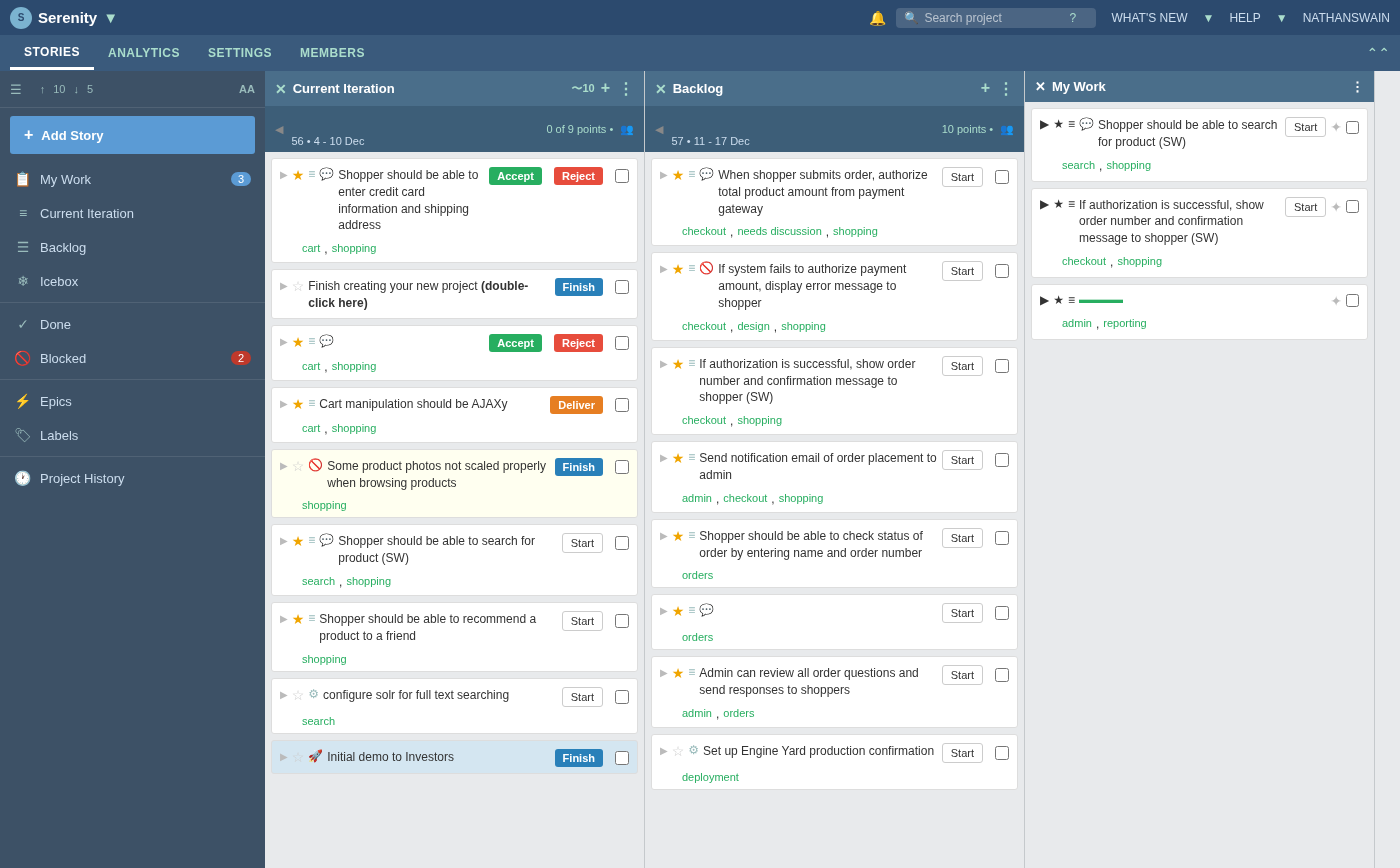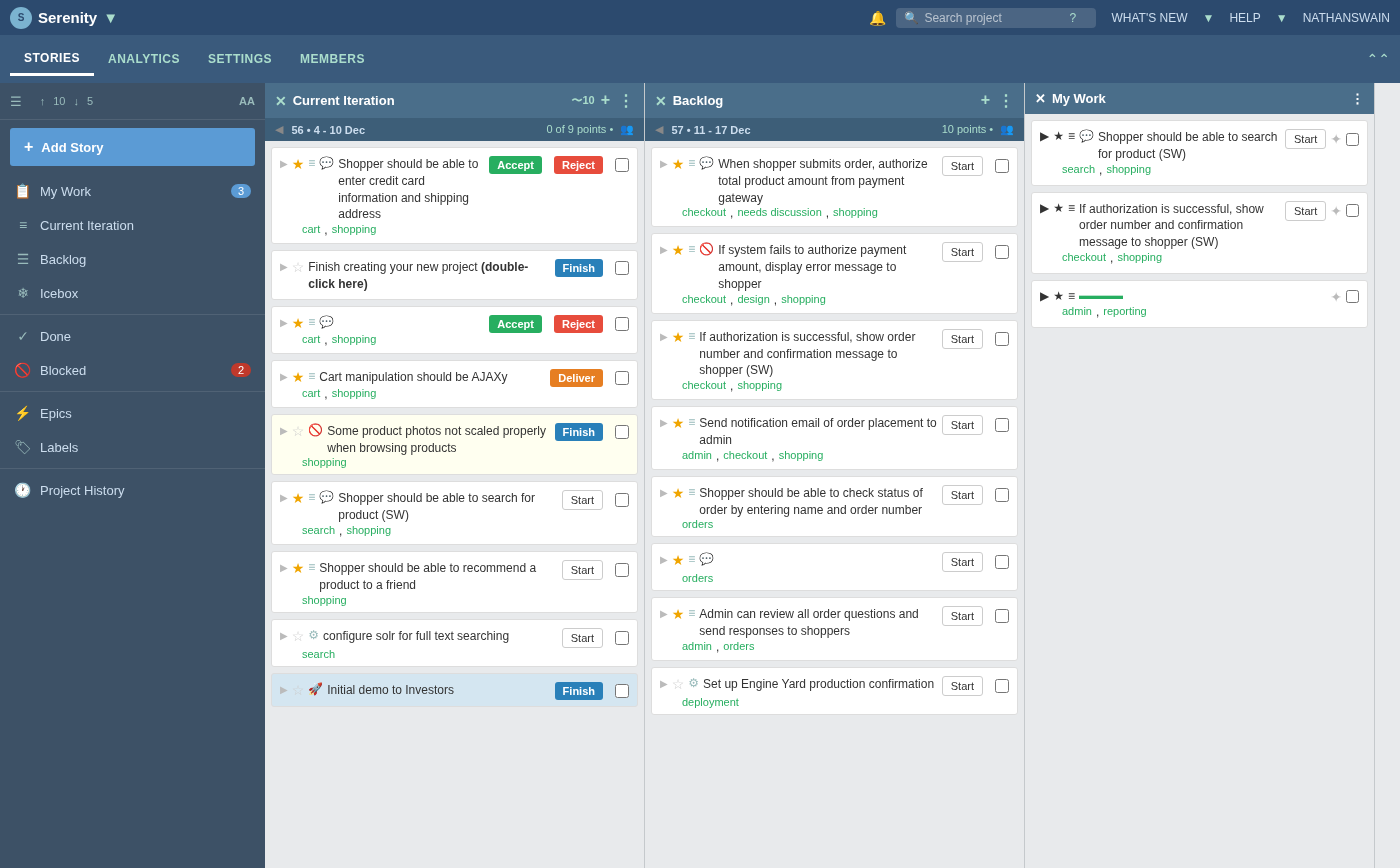"STORIES" .sub-nav { height: 48px -> 36px }
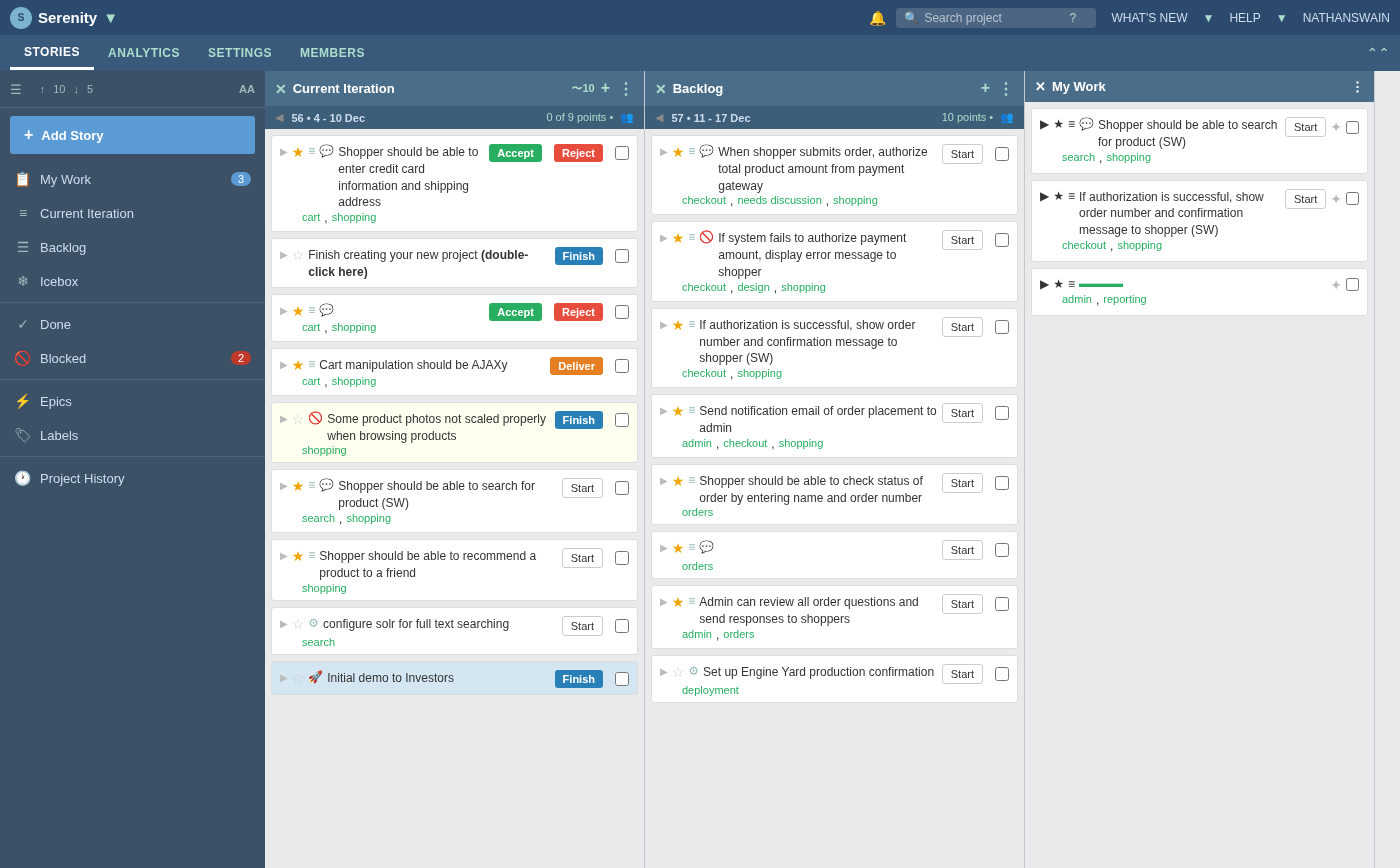"56 • 4 - 10" .column-sub-header .iter-label { font-weight: bold -> normal; margin-top: none -> 24px }
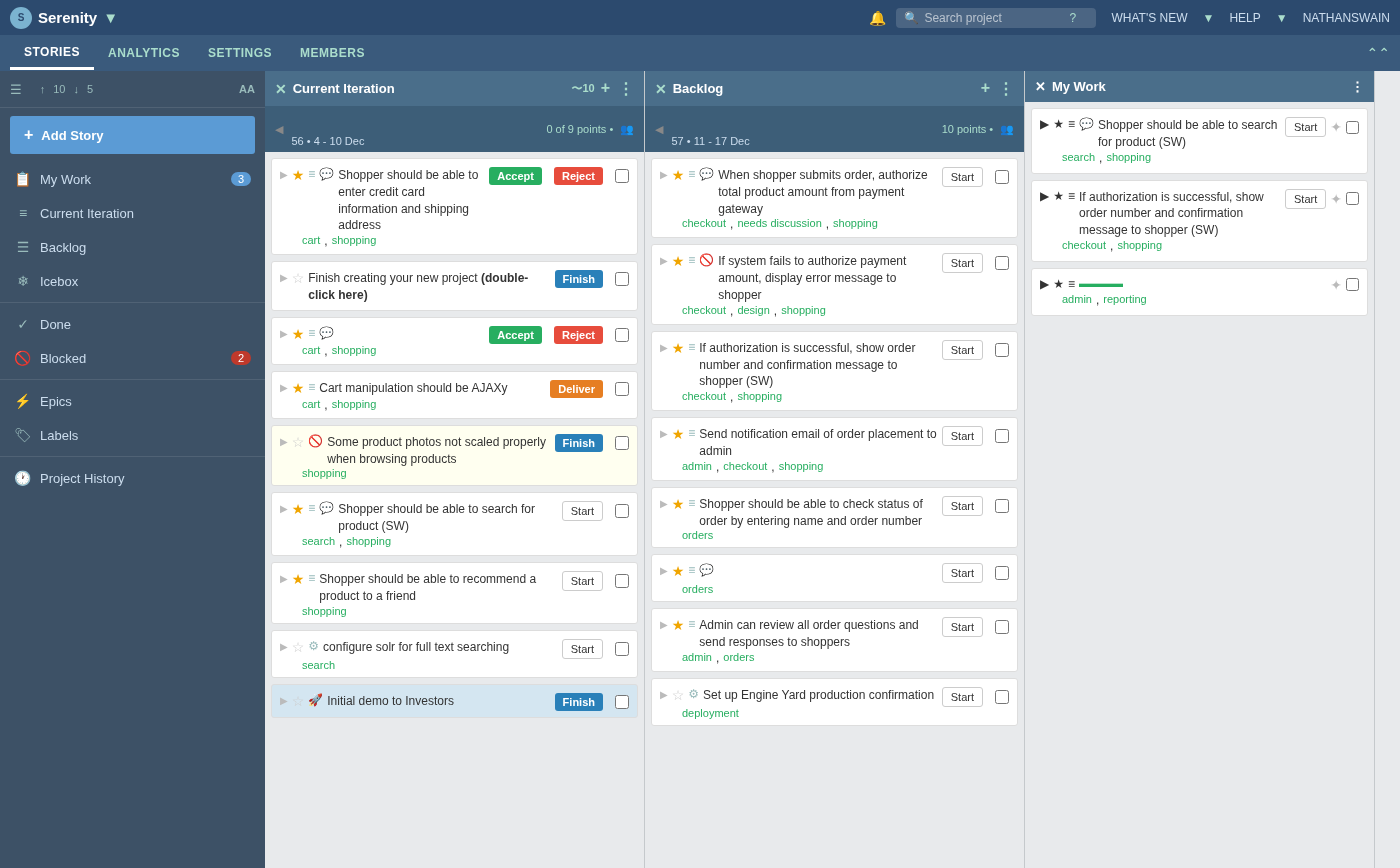"search" .card-tags { margin-top: 0 -> 8px }
